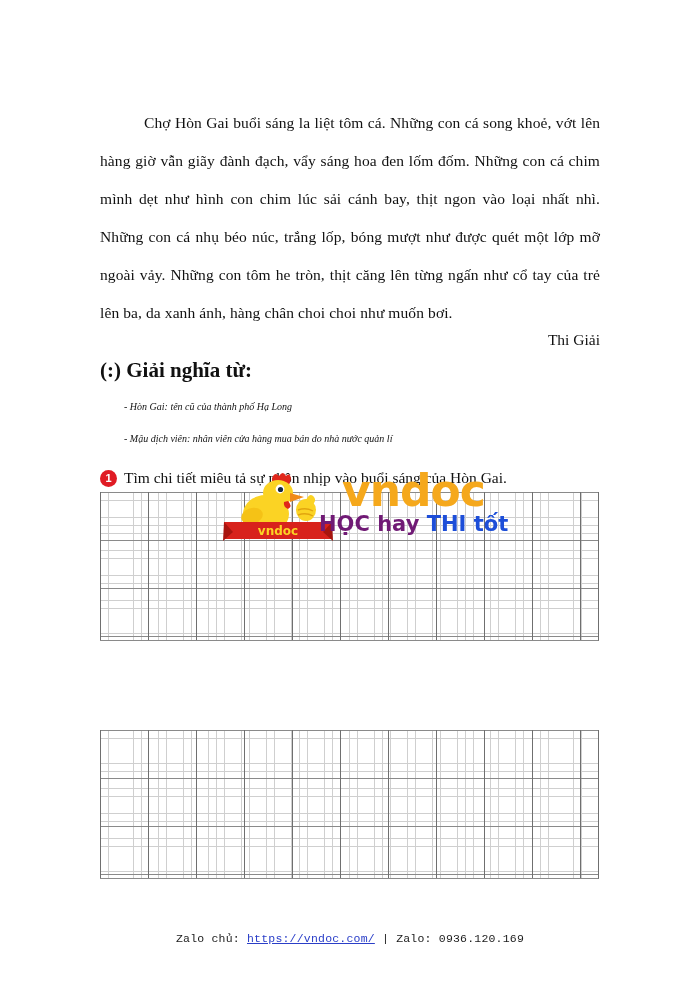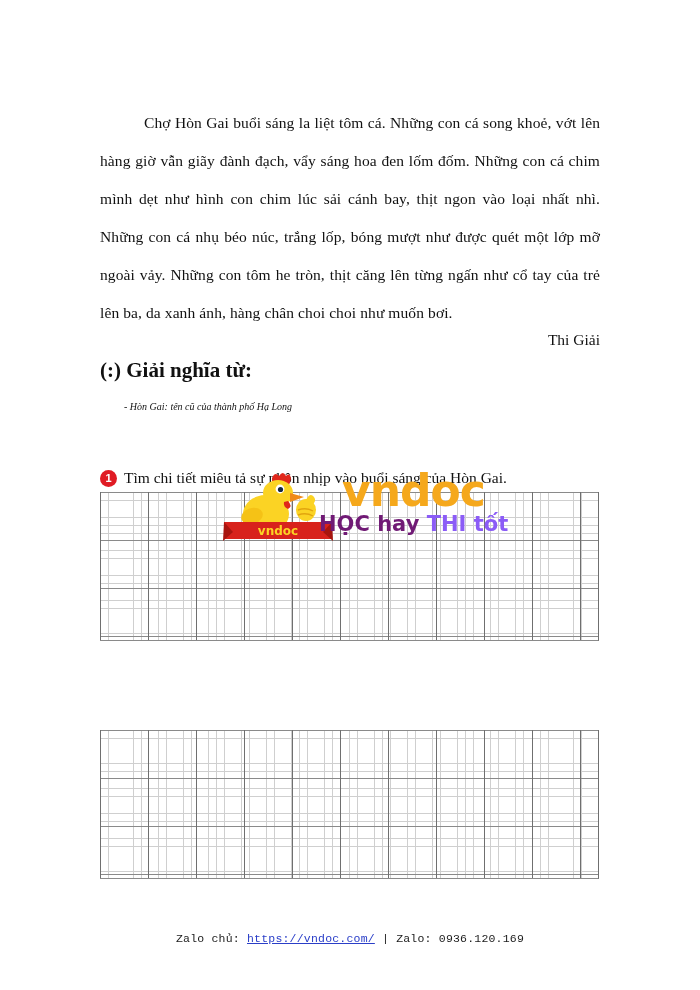"- Mậu dịch viên: nhân" div.gloss-line { html: none -> <div>- Mậu dịch viên: nhân viên cửa hàng mua bán do nhà nước quản lí</div> }
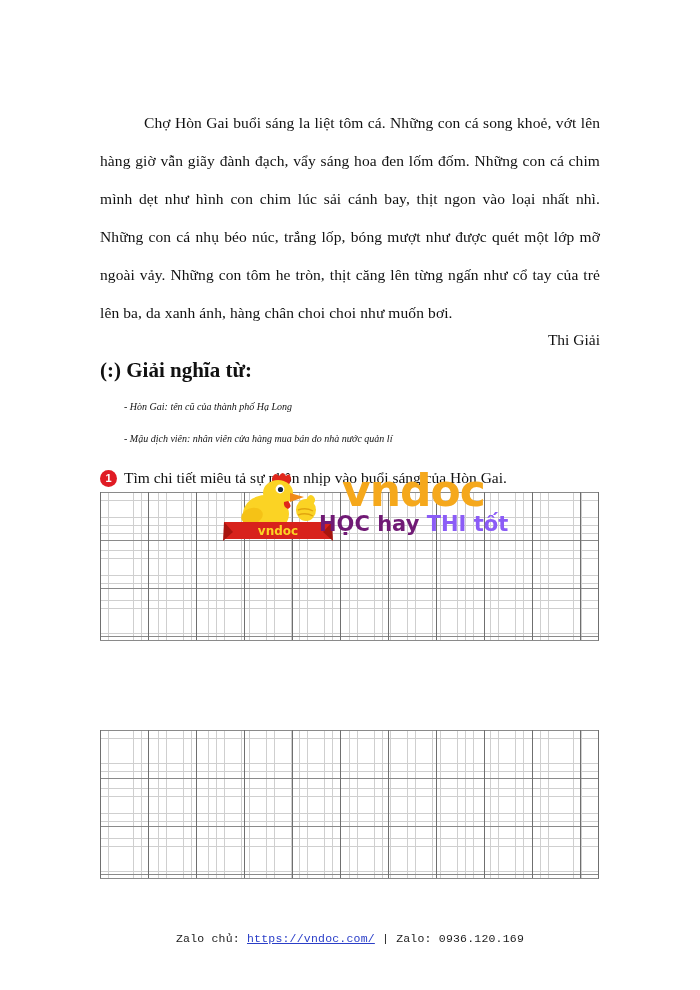"THI tốt" .wm-red { color: #8b5cf6 -> #1d4ed8 }
